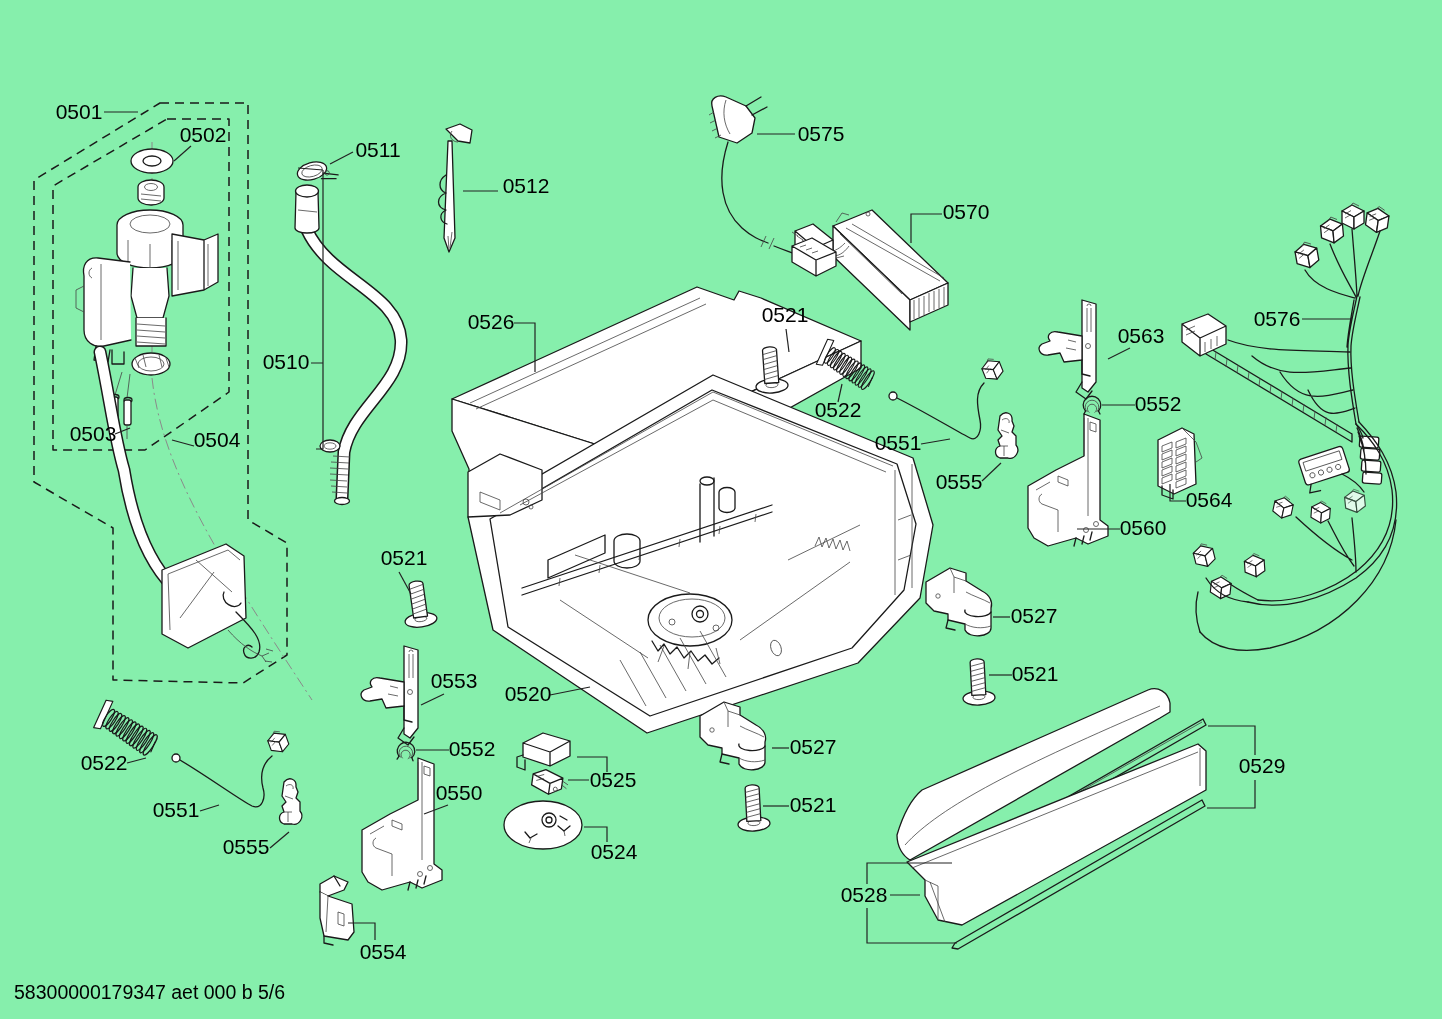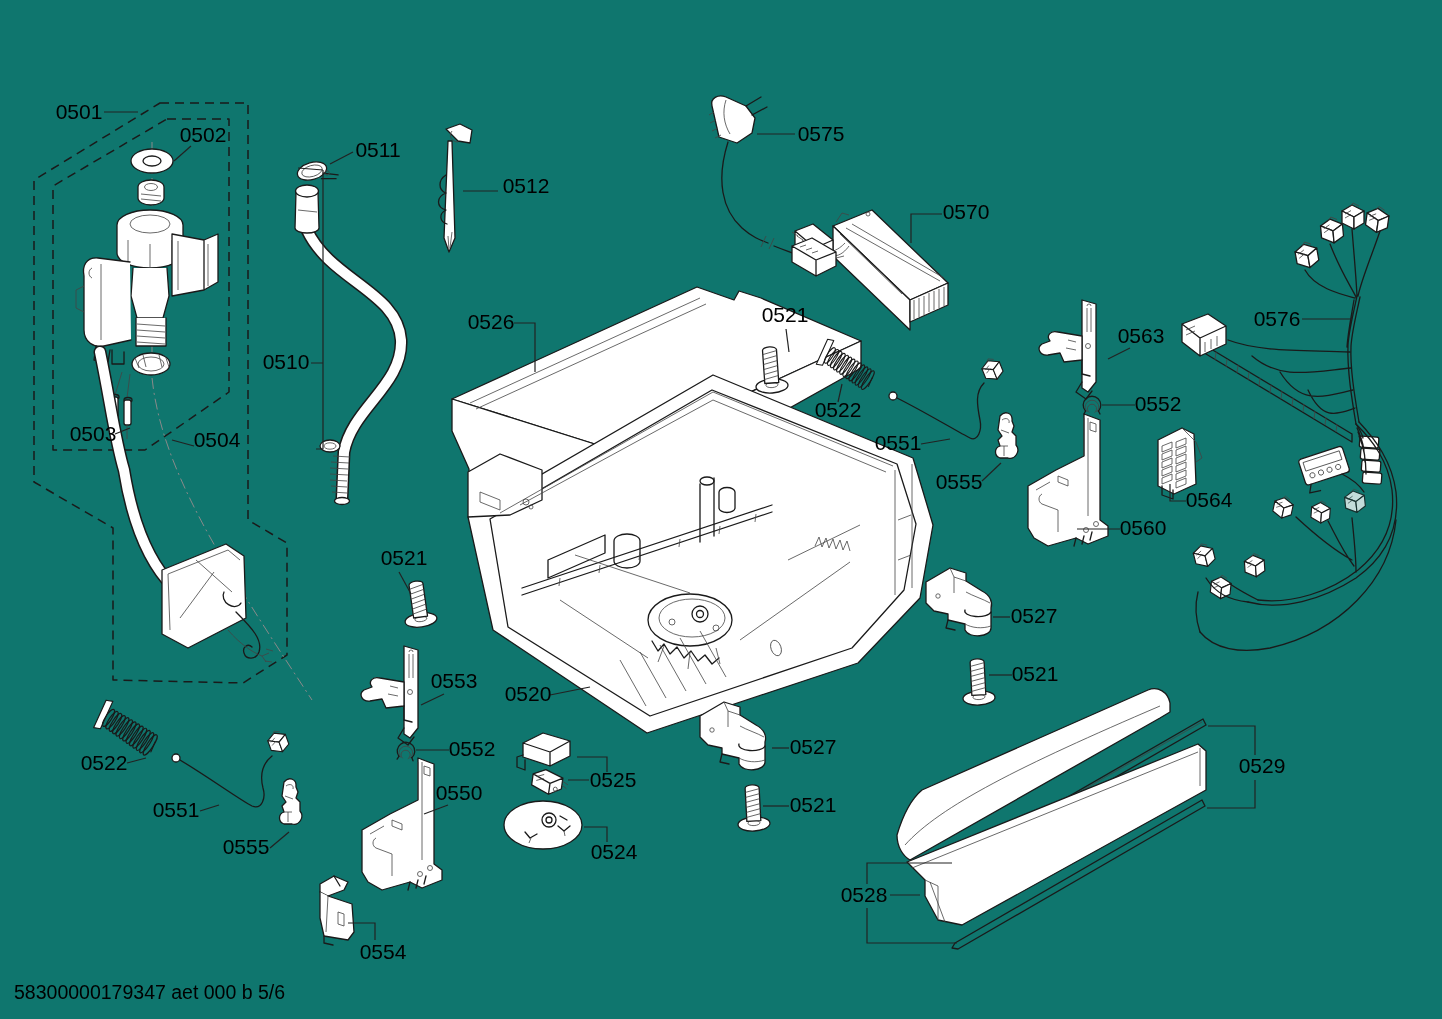"0501" .stage { background: #0f766e -> #86efac }
